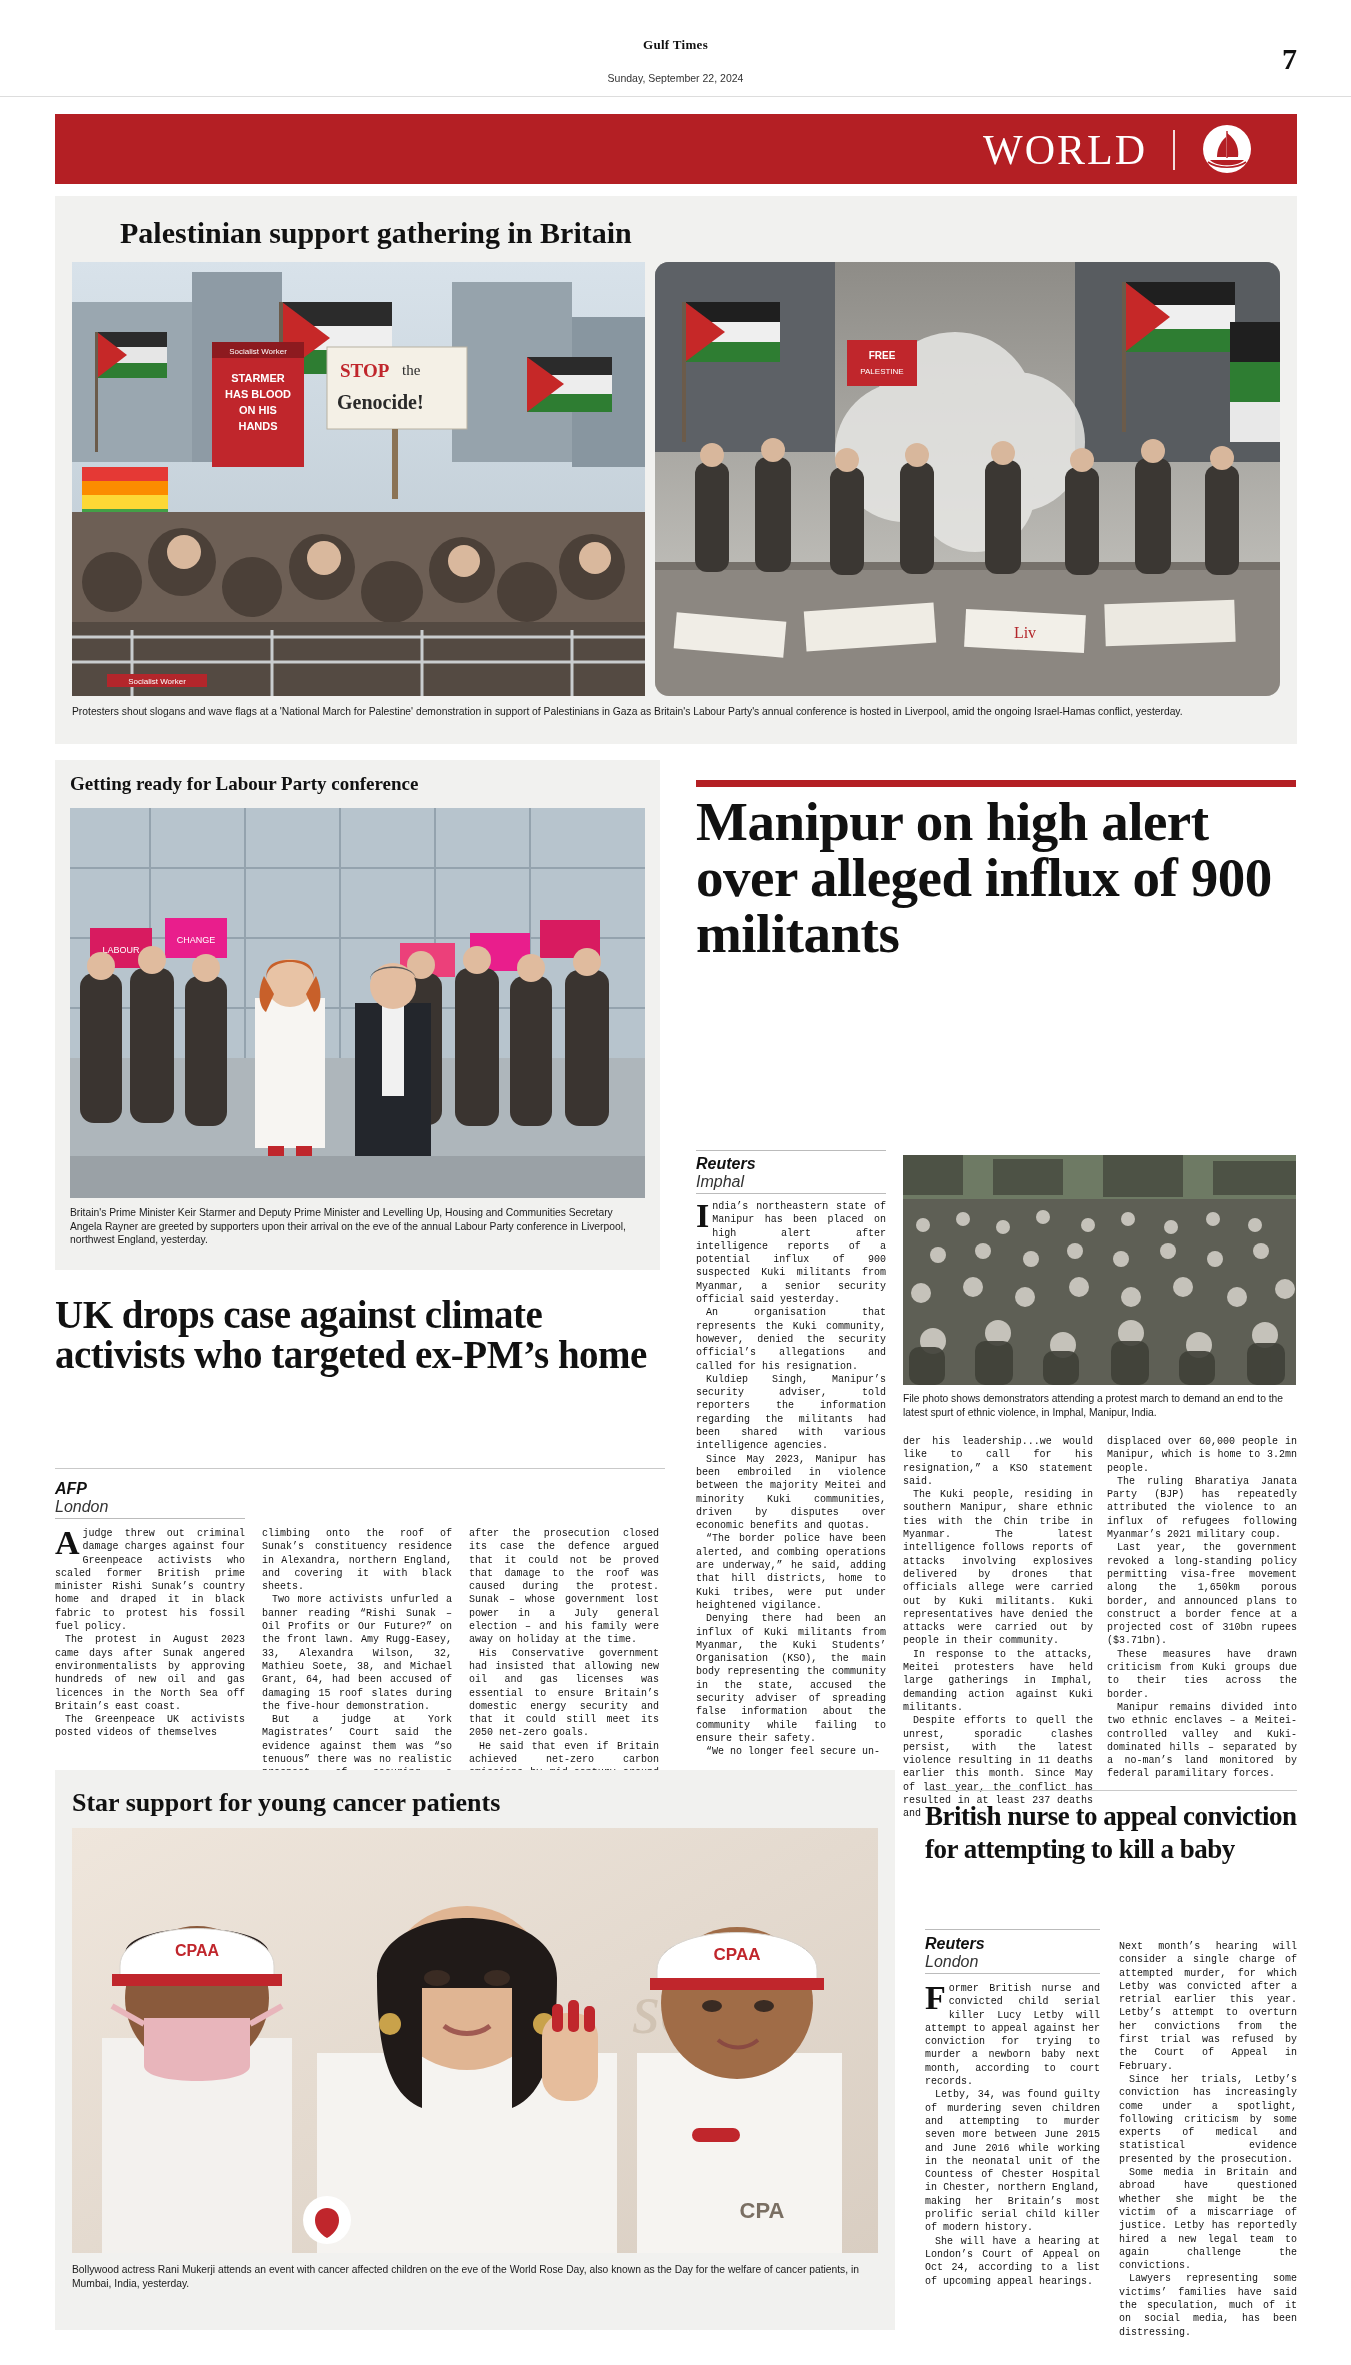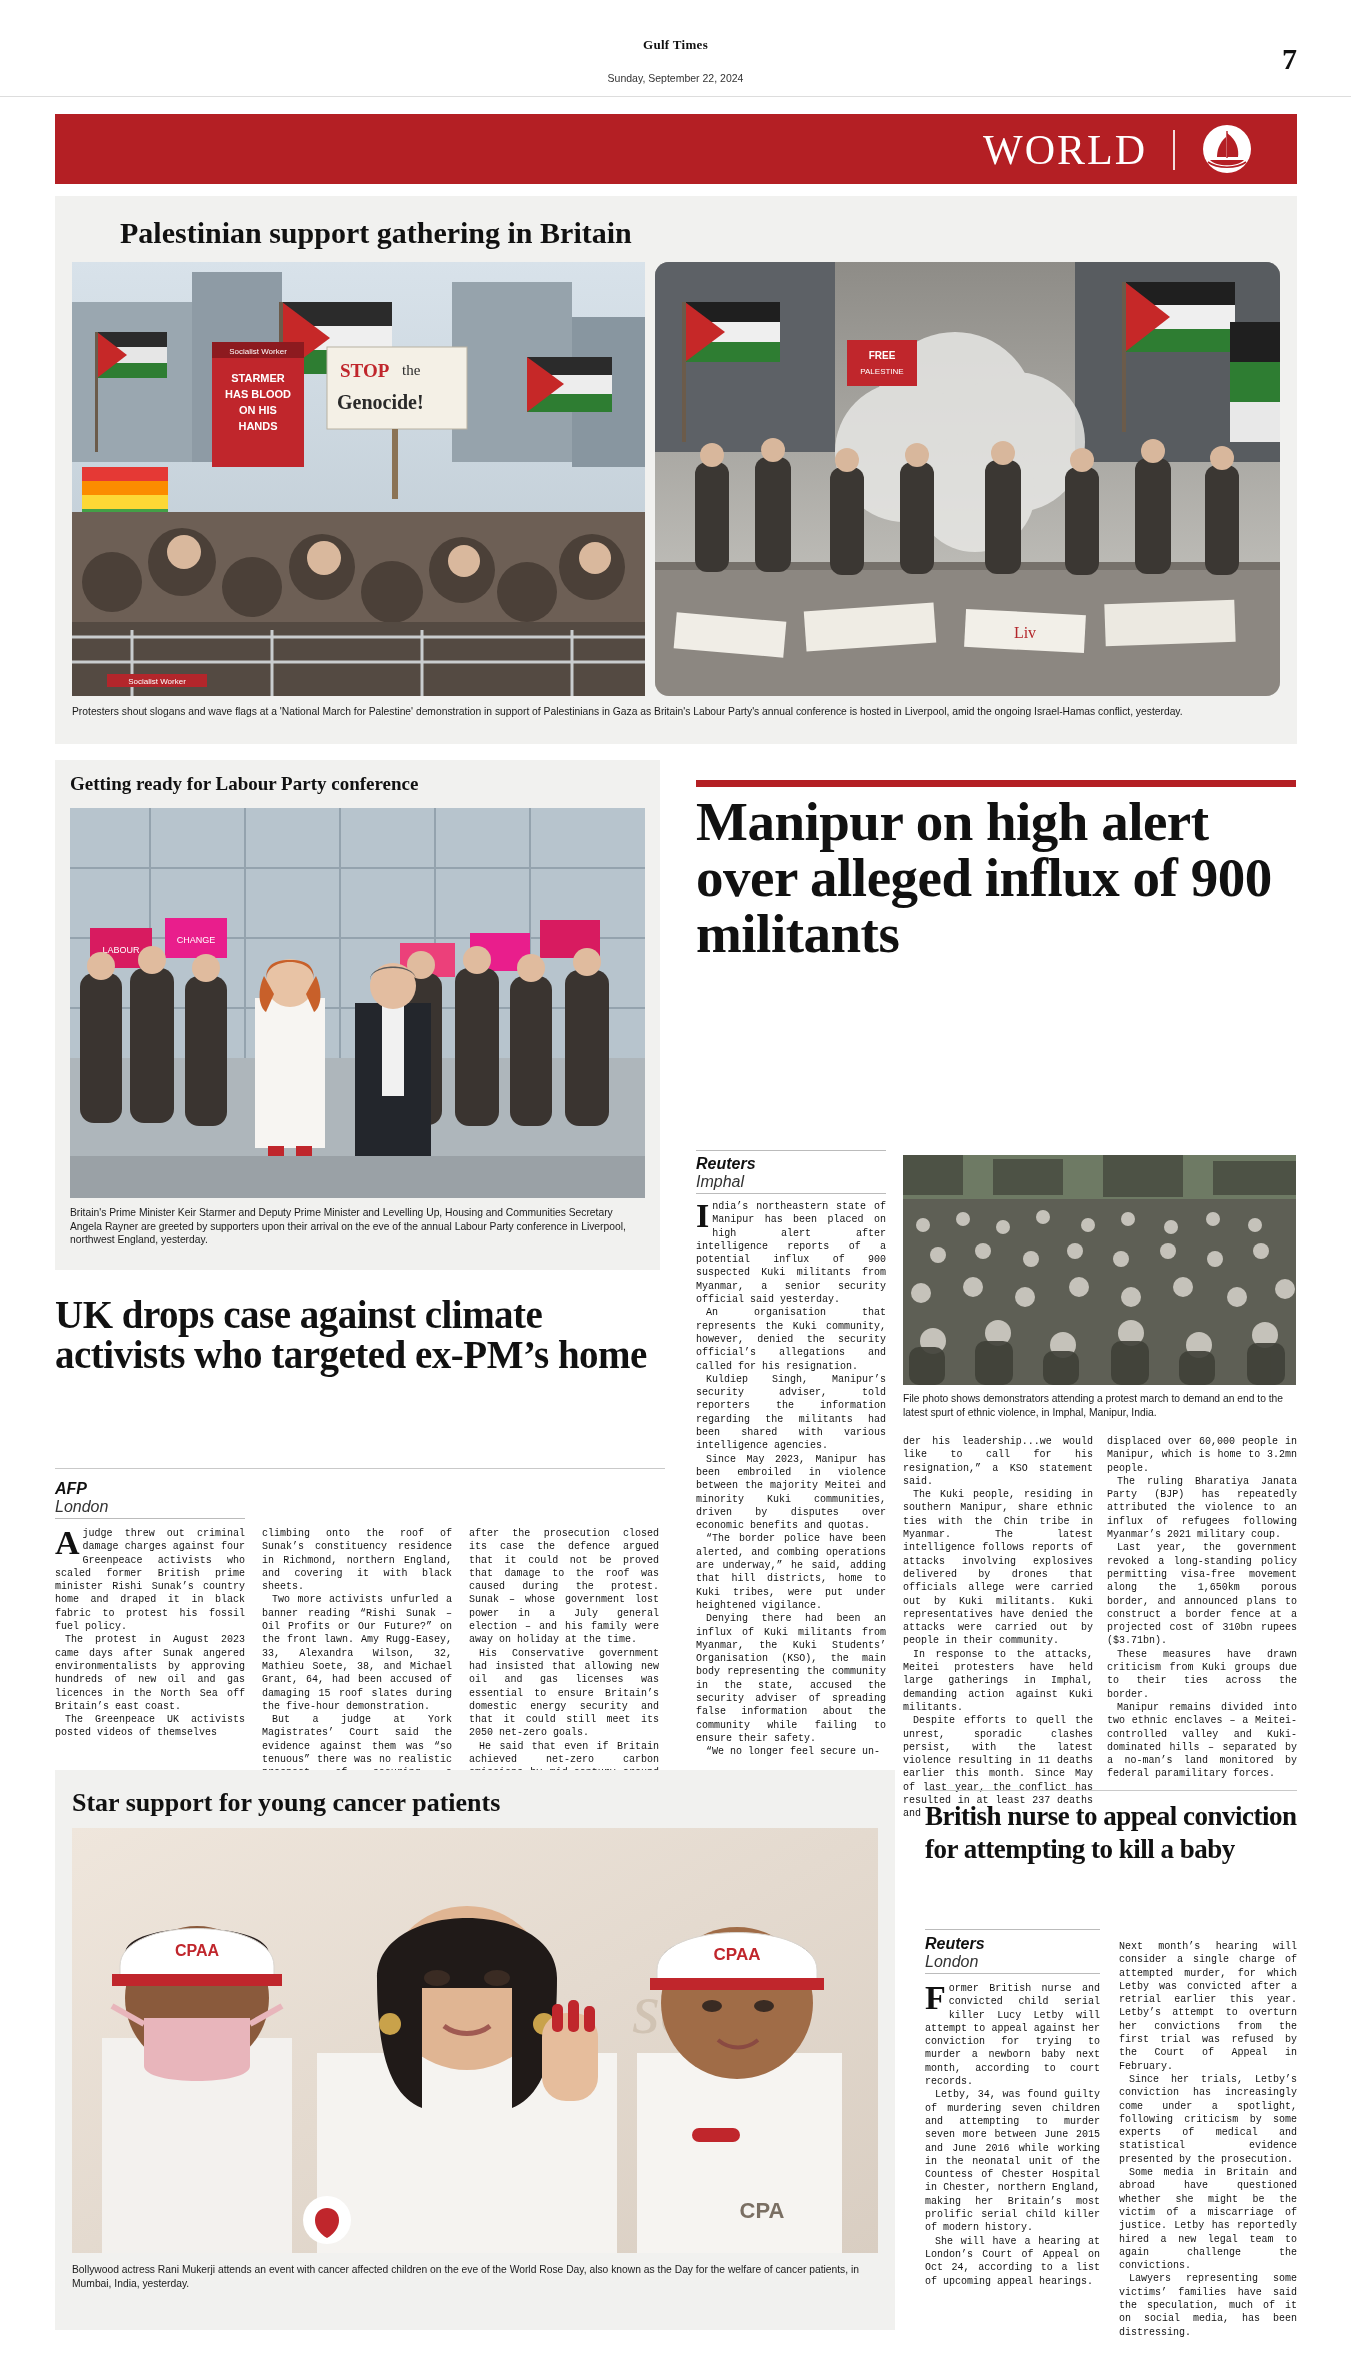"climbing onto the roof of" p { text: Richmond -> Alexandra }
